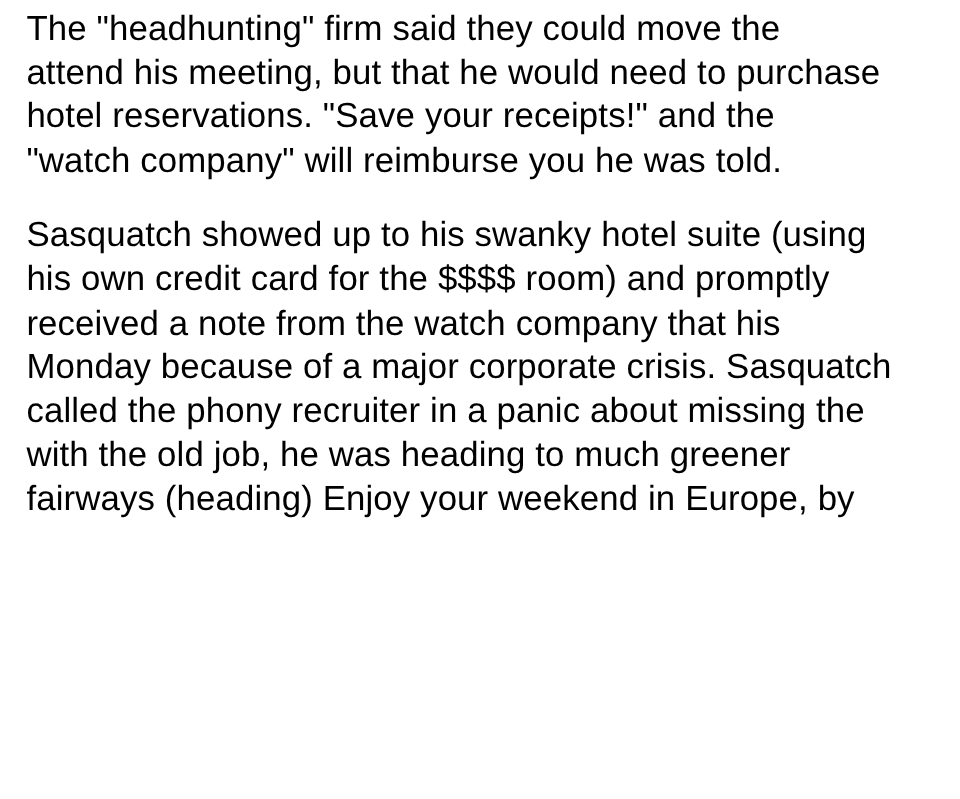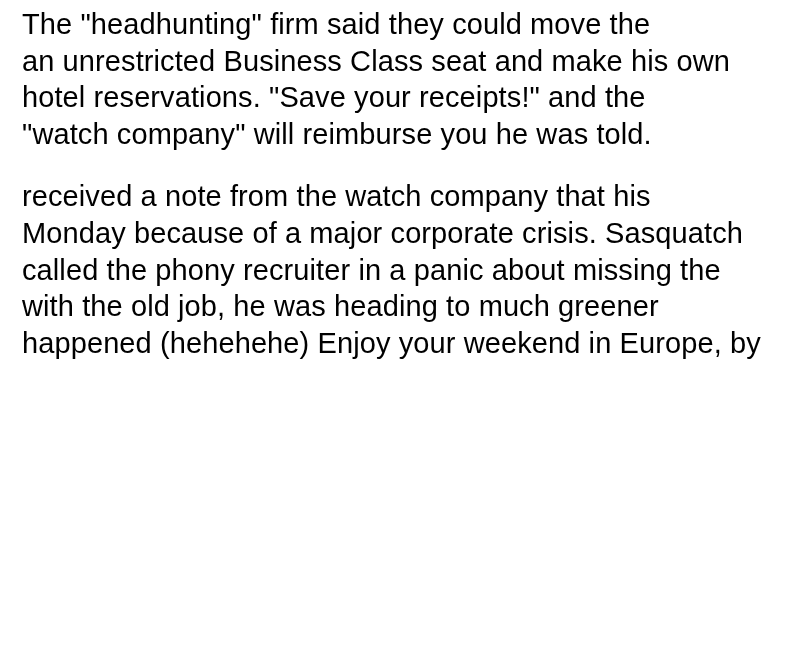"attend his meeting, but that" div.text-line { html: none -> <div>attend his meeting, but that he would need to purchase</div> }
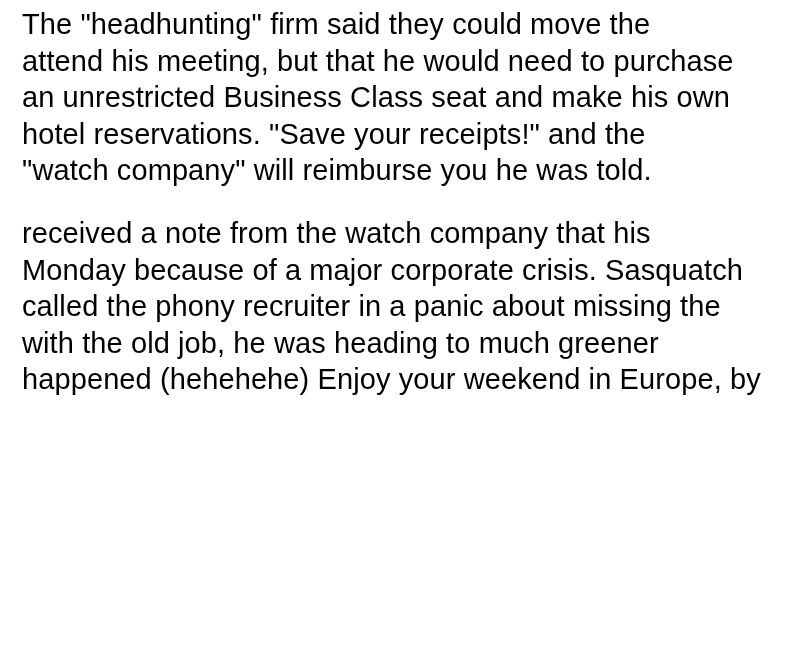"an unrestricted Business Class seat" div.text-line { html: <div>an unrestricted Business Class seat and make his own</div> -> none }
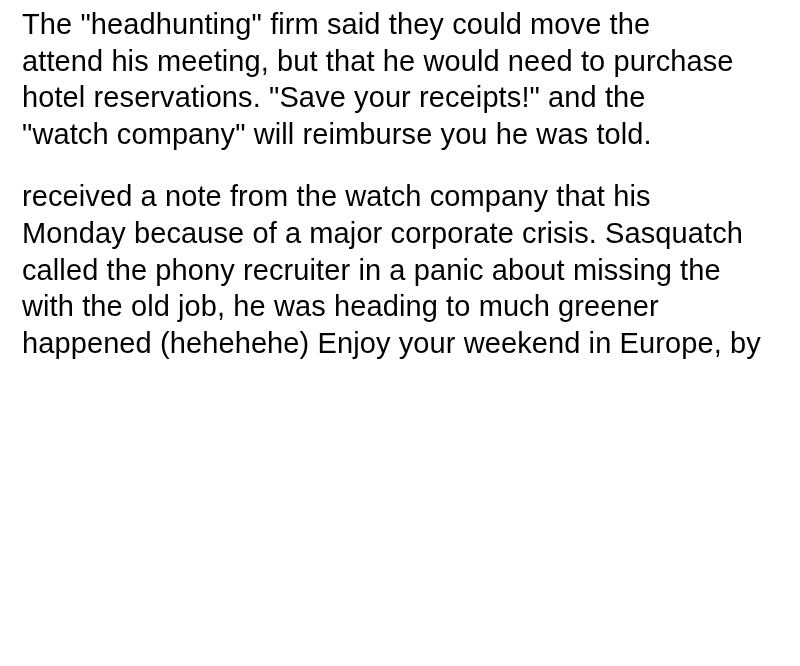"Sasquatch showed up to his" div.text-line { html: none -> <div>Sasquatch showed up to his swanky hotel suite (using</div> }
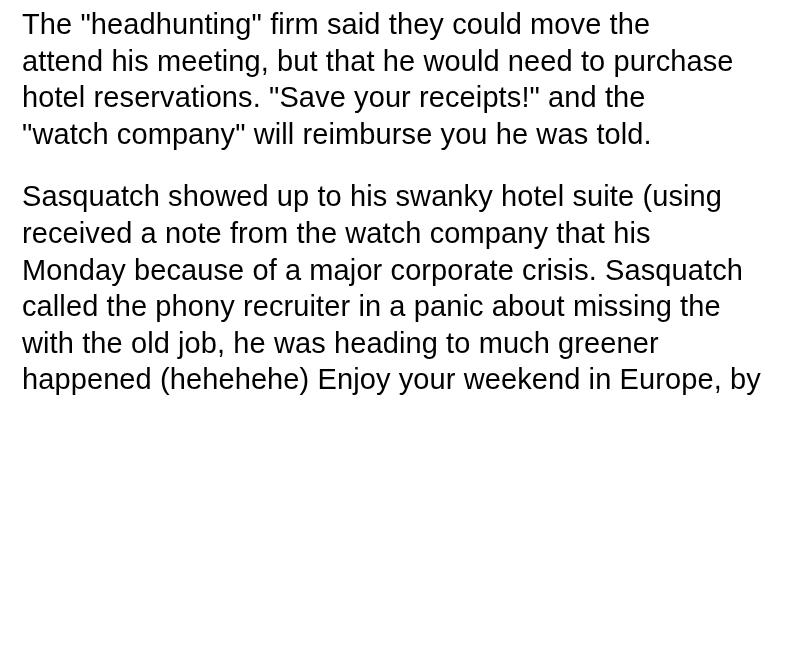"his own credit card for" div.text-line { html: none -> <div>his own credit card for the $$$$ room) and promptly</div> }
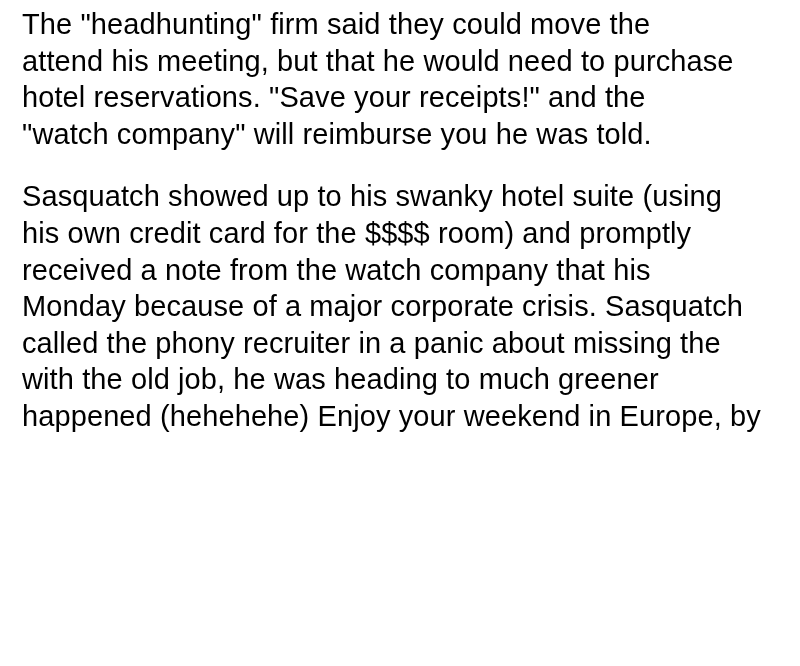"happened (hehehehe) Enjoy your weekend" div.text-line { text: happened (hehehehe -> fairways (heading }
